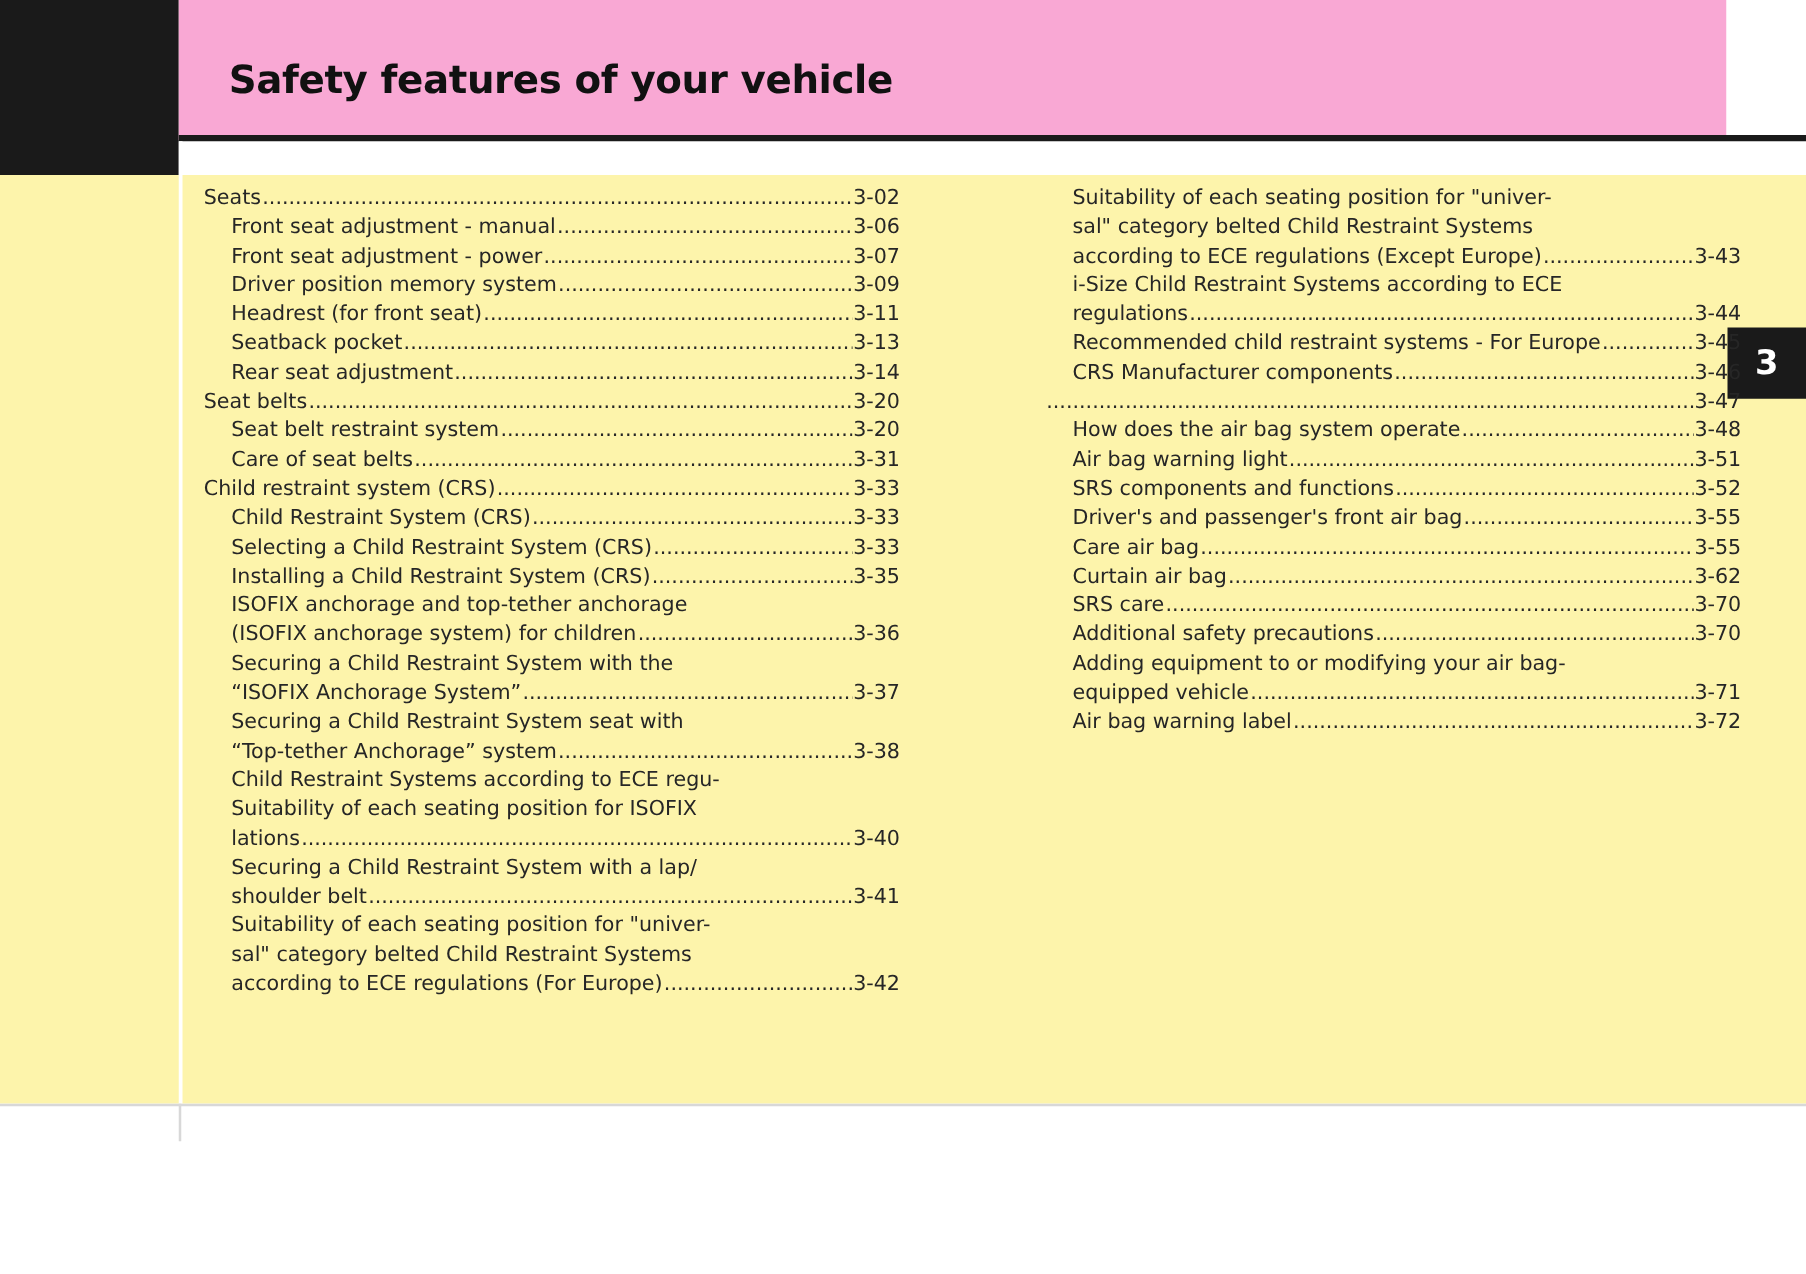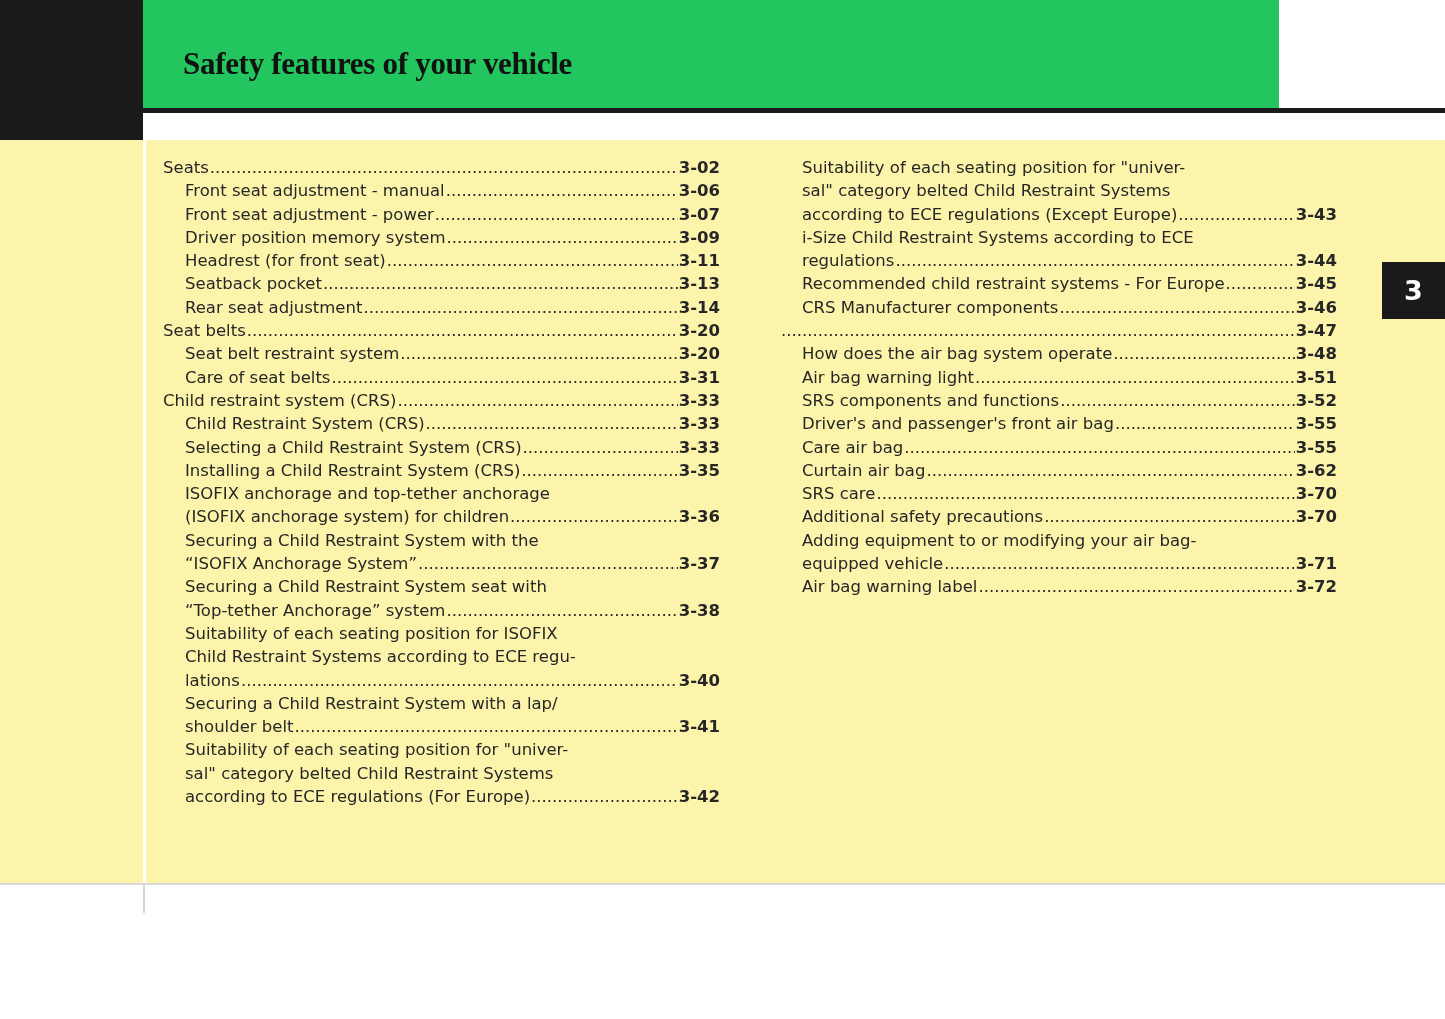"Safety features of your vehicle" .header { background: #22c55e -> #f9a8d4; font-family: Liberation Serif, serif -> none; width: 1136px -> 1238px }
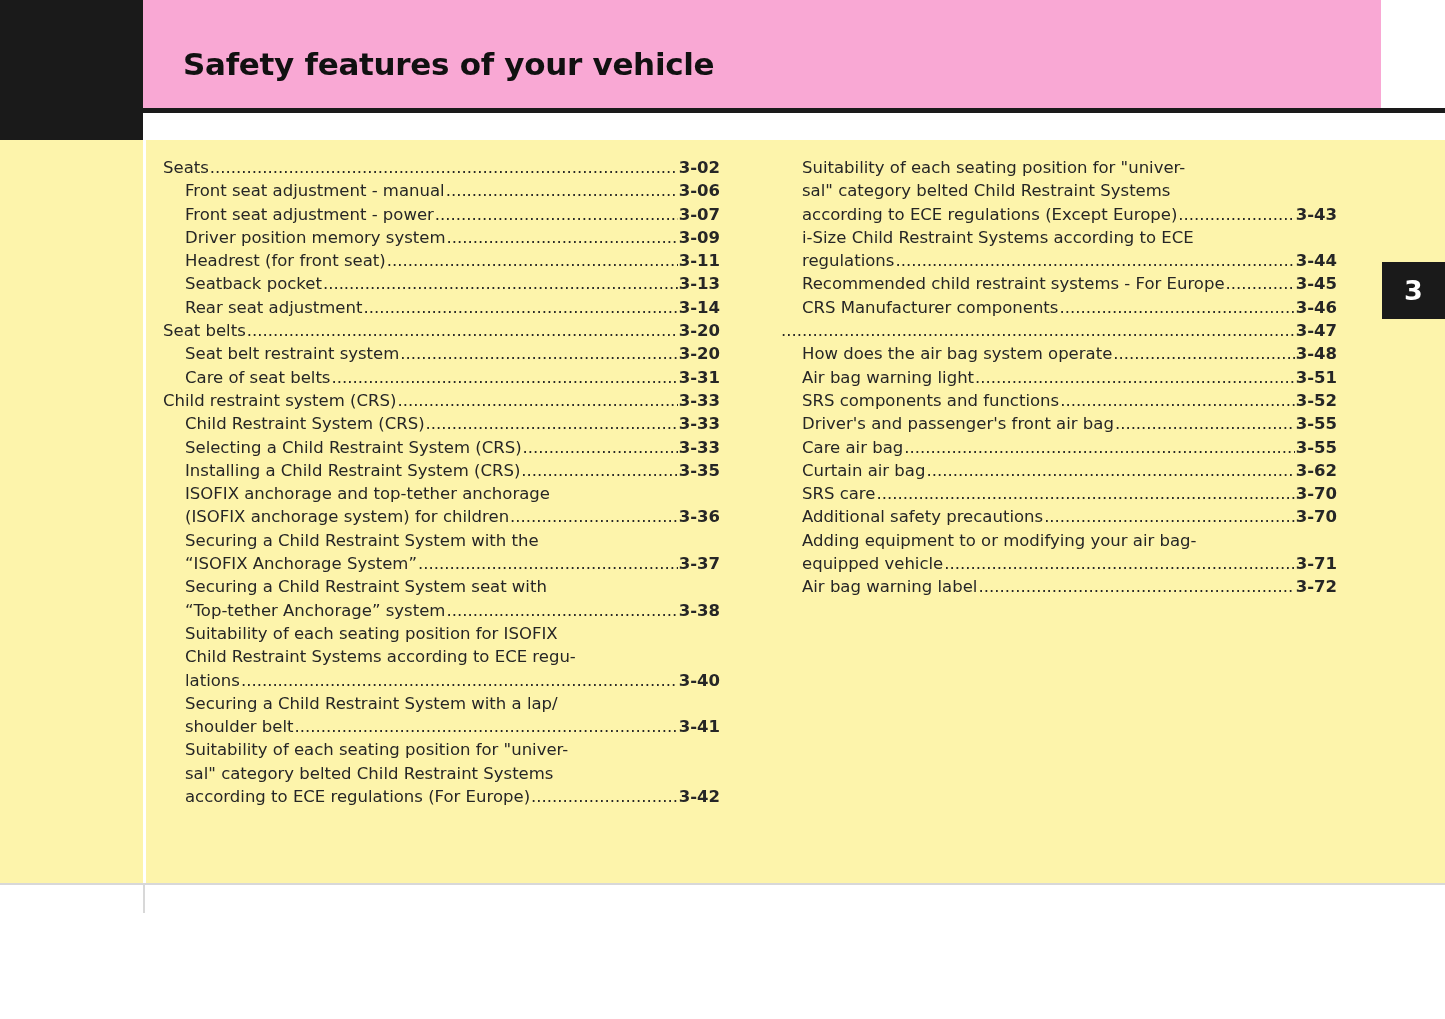"Seats" .toc { gap: 60px -> 116px; top: 156px -> 146px }
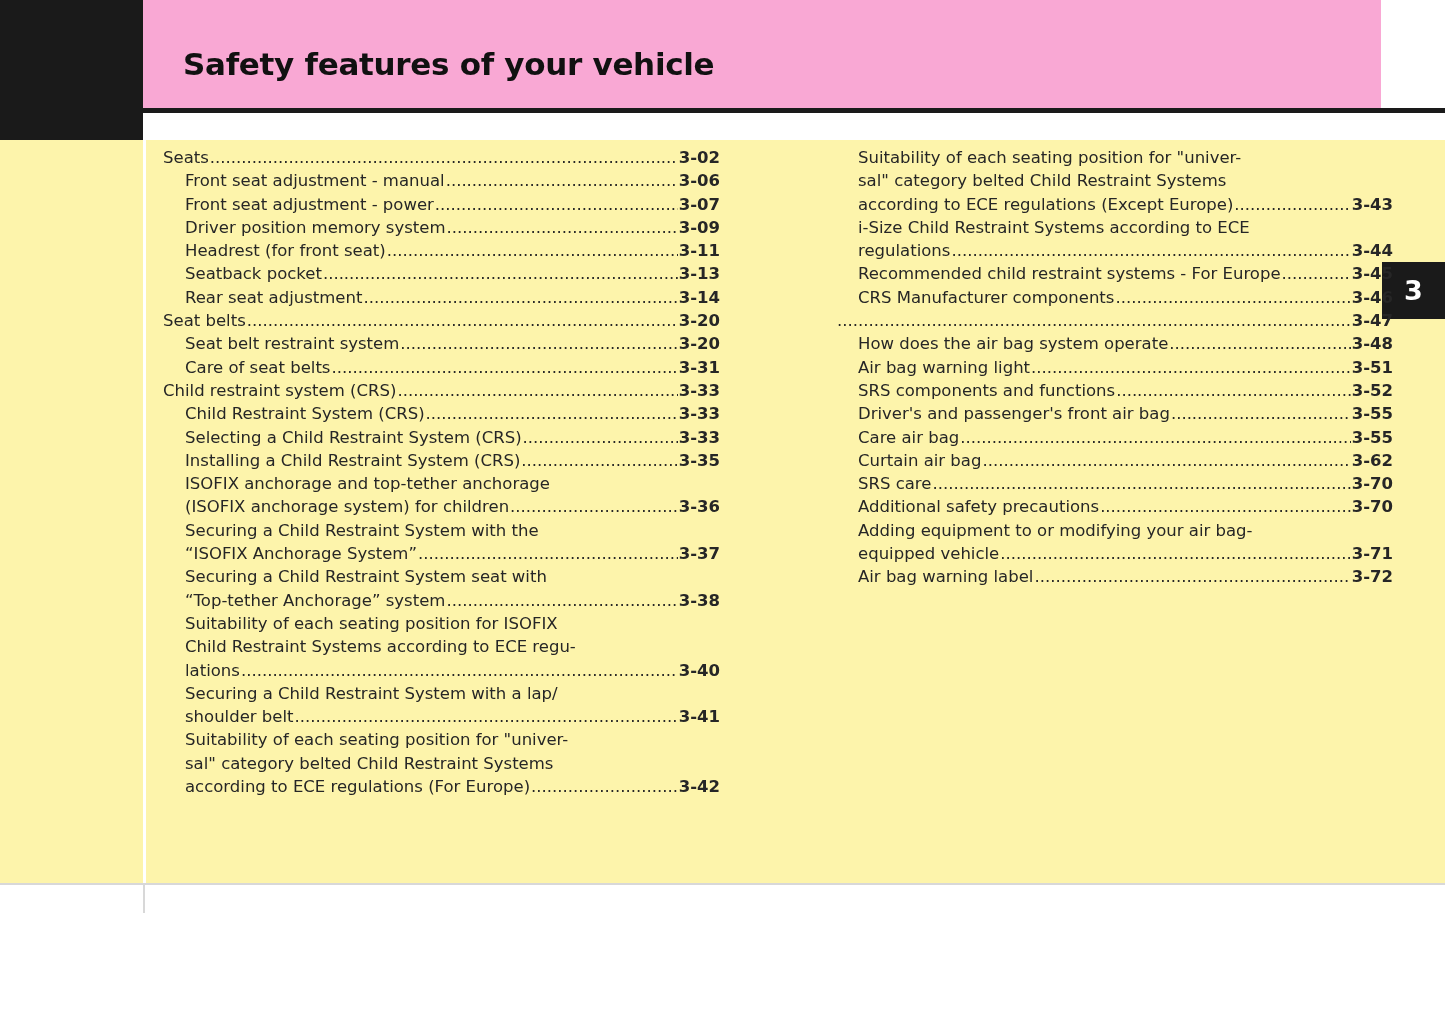"3-02" .page-no { font-weight: bold -> none }
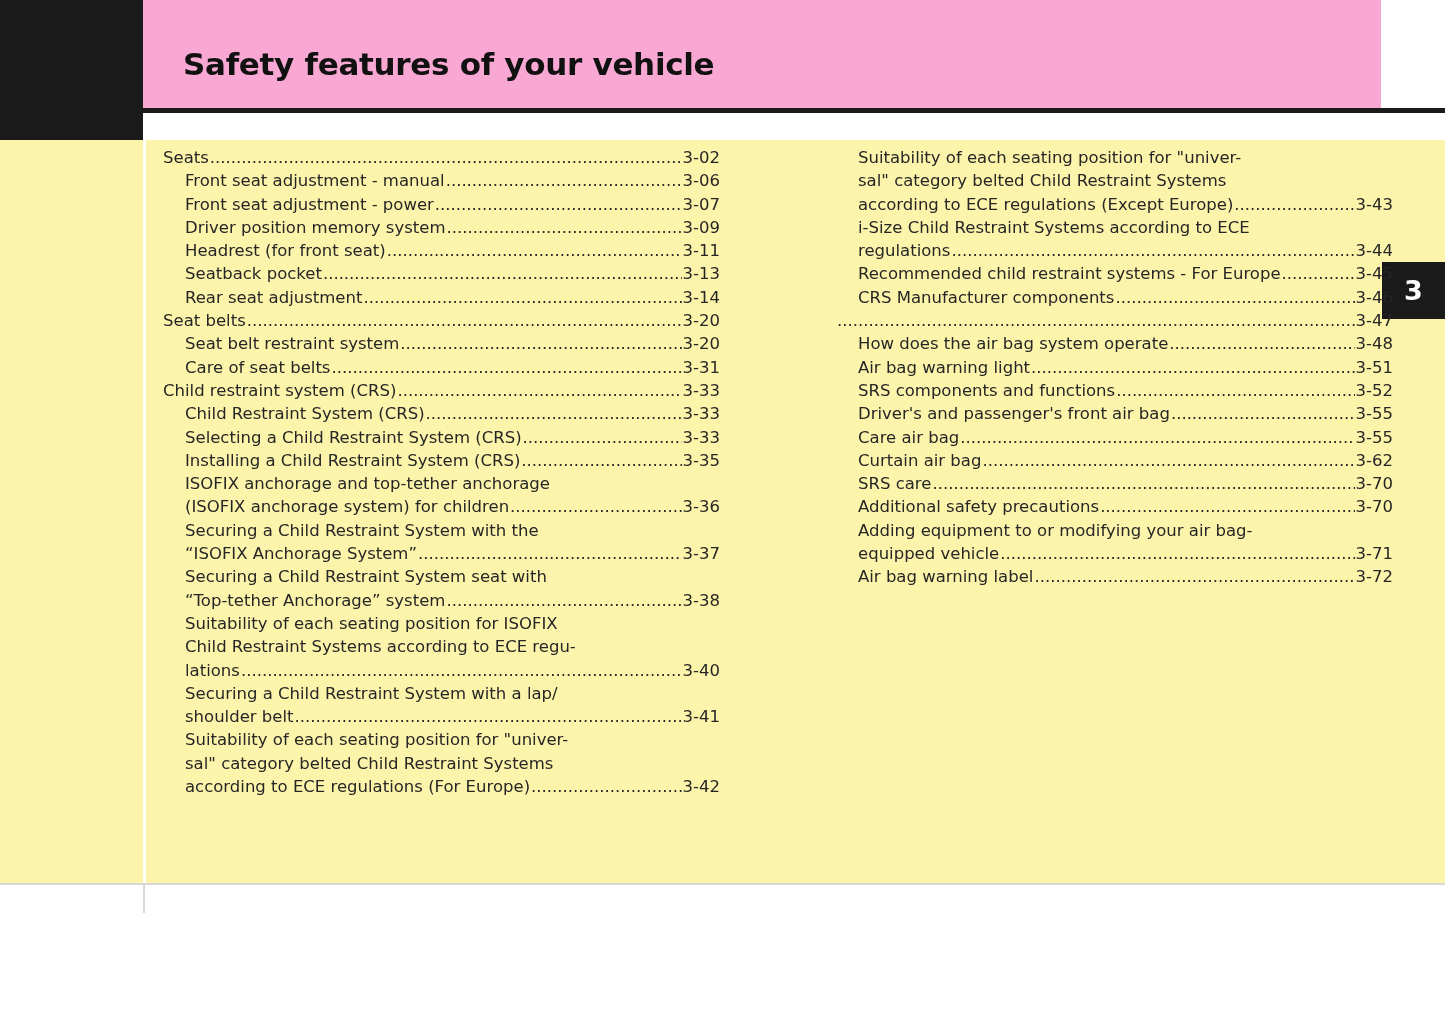"Suitability of each seating position for ISOFIX" div.entry { order: before "Child Restraint Systems according to" -> after "Child Restraint Systems according to" }
